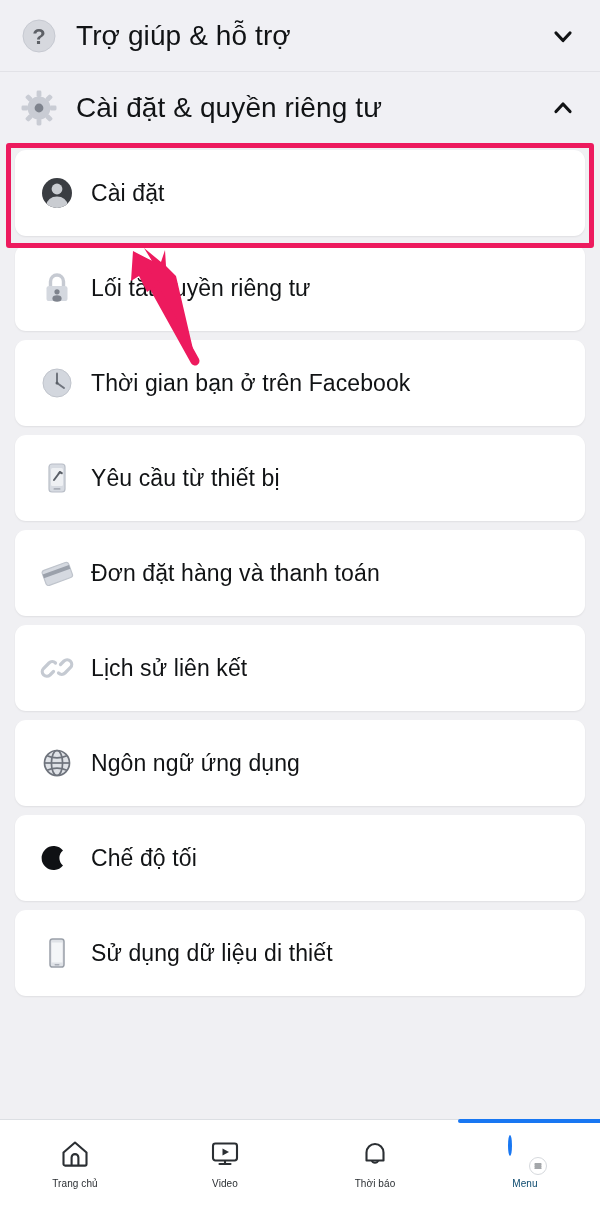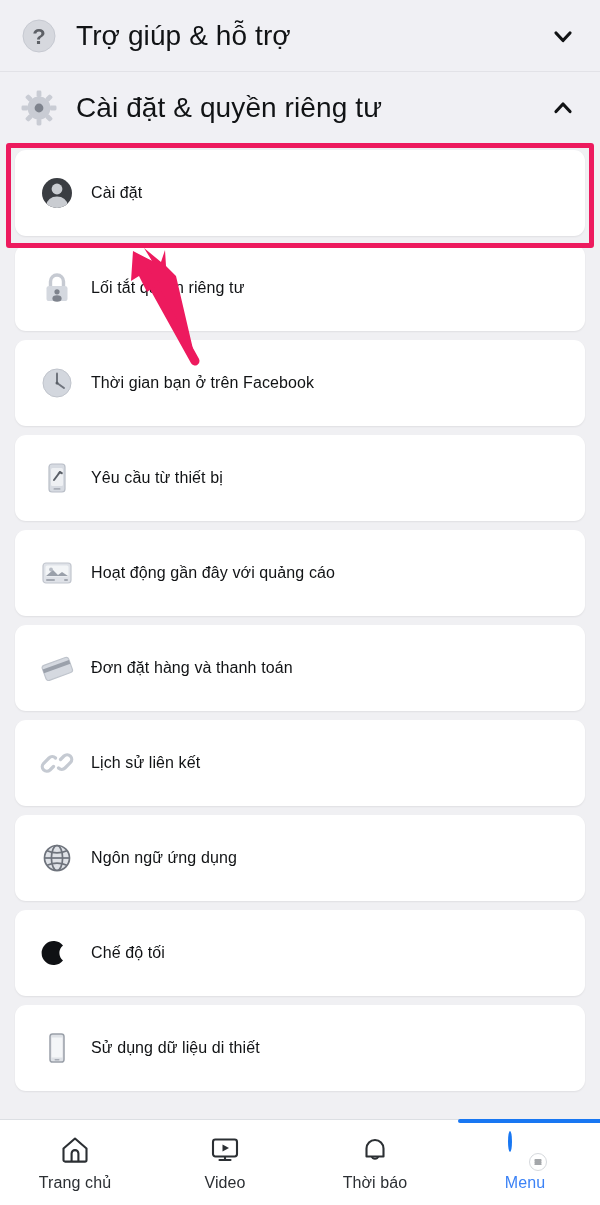"Cài đặt" .card-label { font-size: 16px -> 23px }
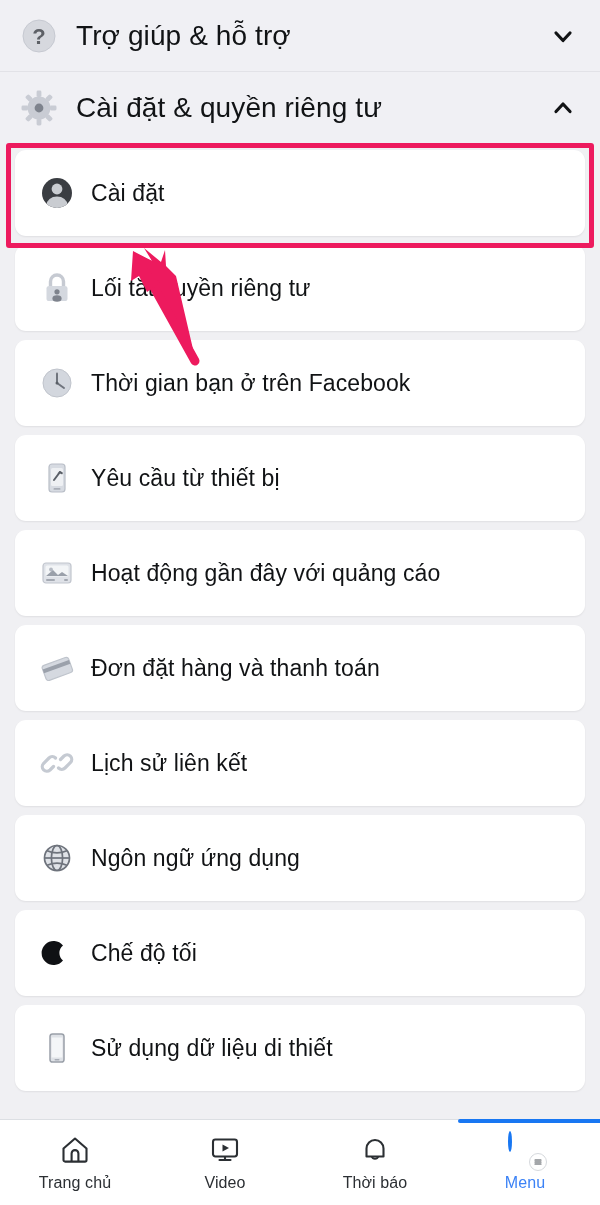"Hoạt động gần đây với" div.card { html: <div> <span> <svg> <rect></rect> <rect></rect> <circle></circle> <path></path> <rect></rect> <rect></rect> </svg> </span> <span>Hoạt động gần đây với quảng cáo</span> </div> -> none }
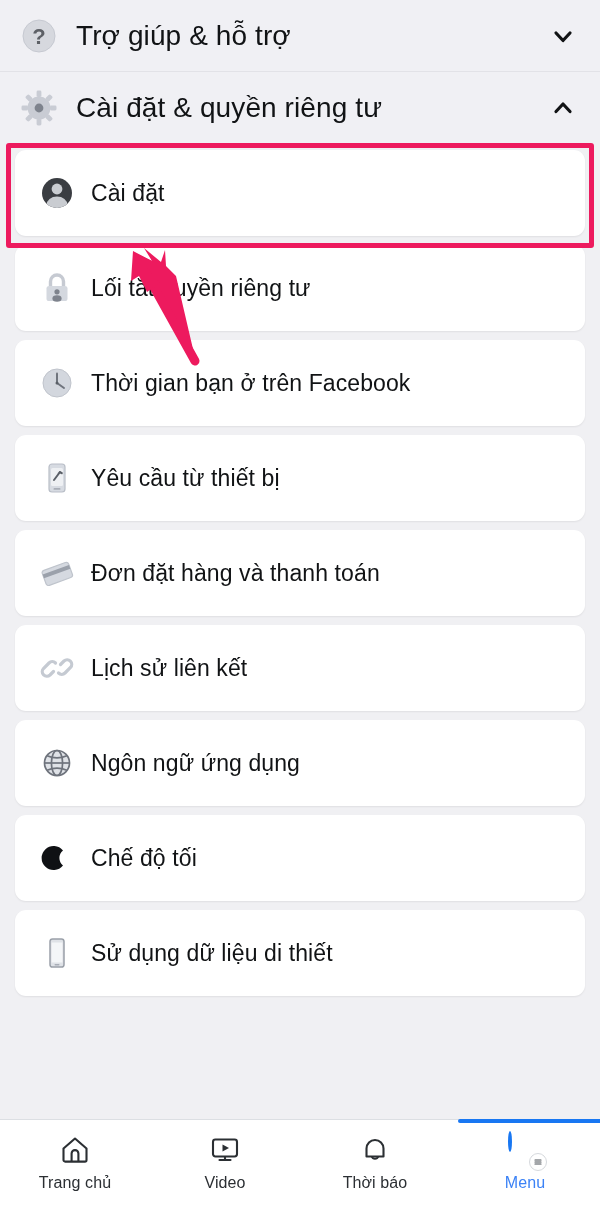"Trang chủ" .nav-label { font-size: 16px -> 10px }
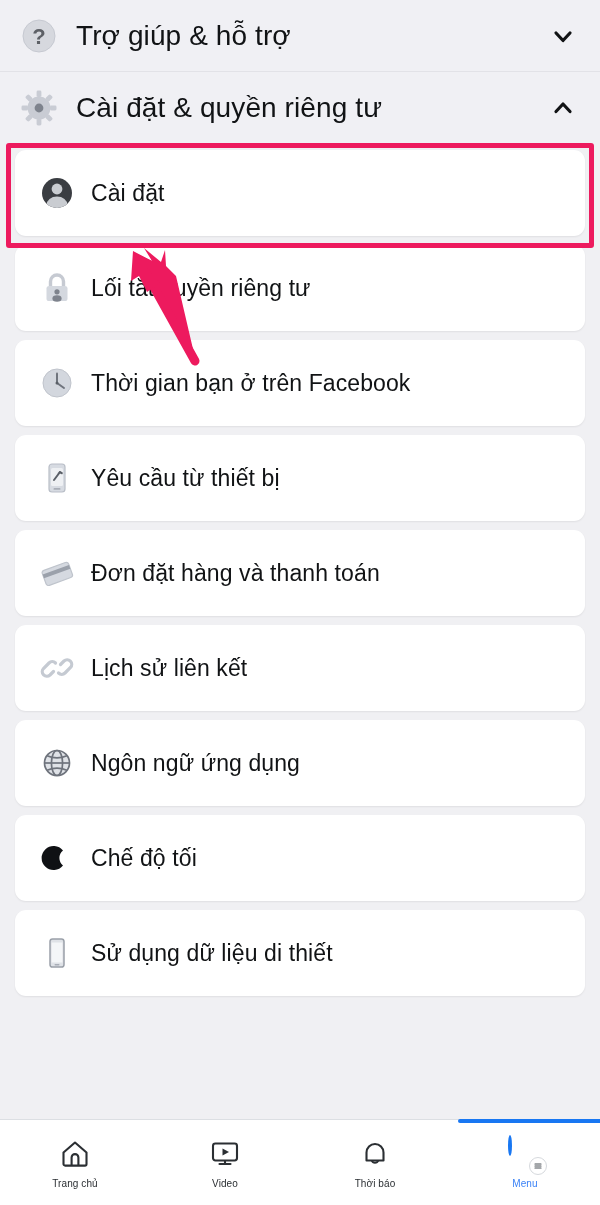"Menu" .nav-item.active .nav-label { color: #3b82f6 -> #0c4a6e }
